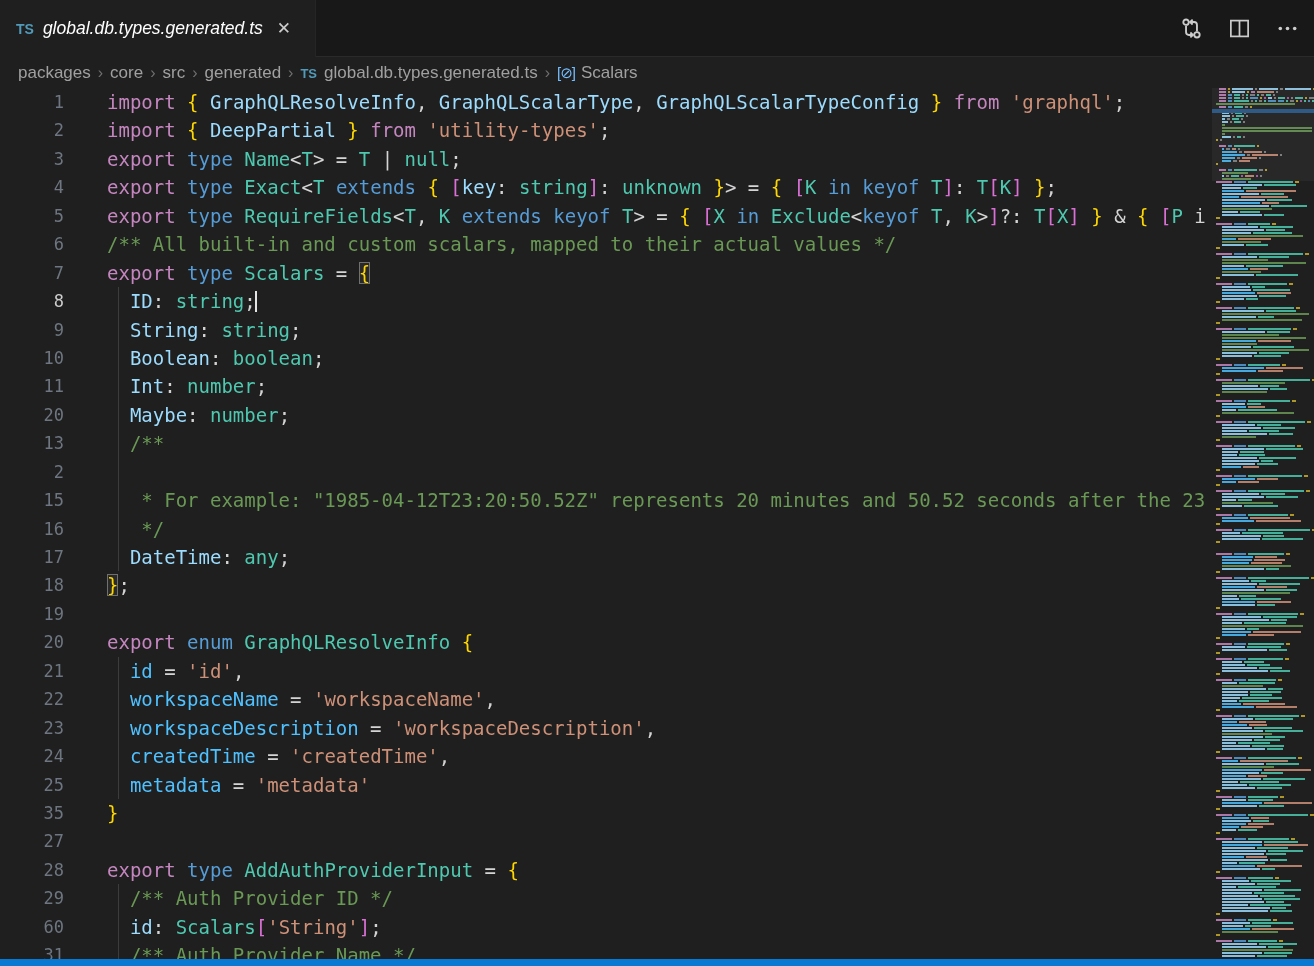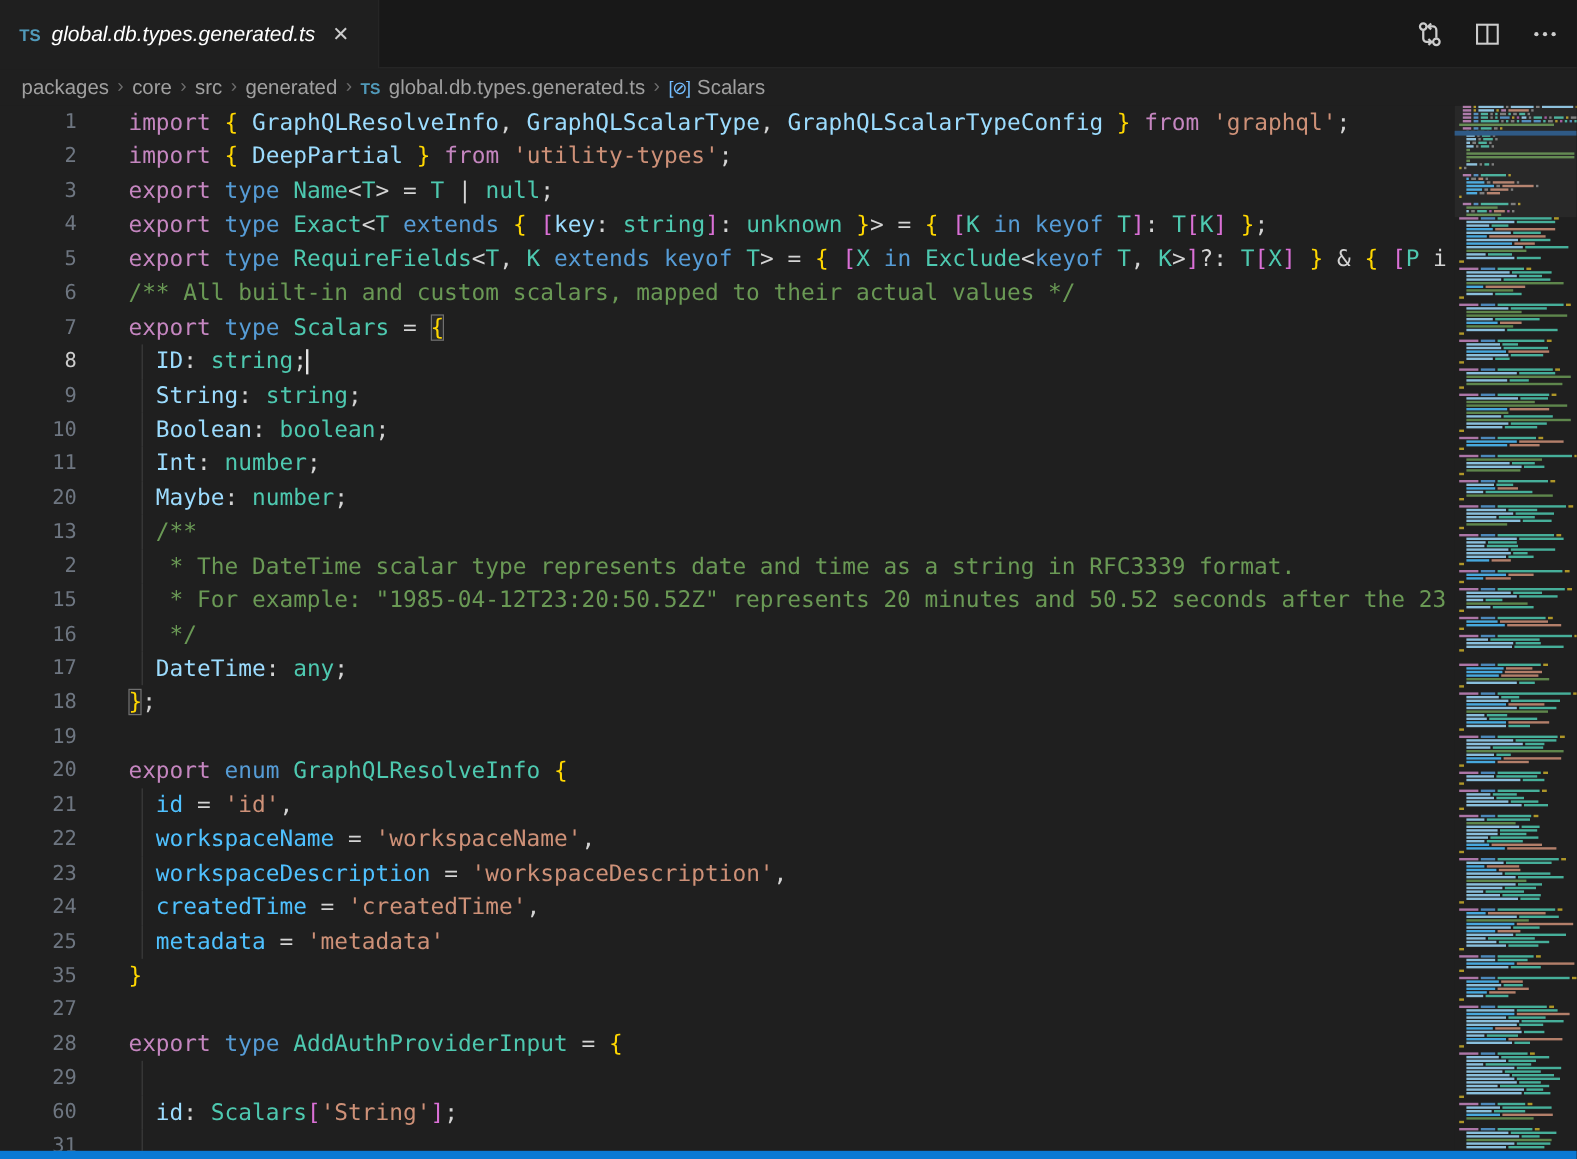"* The DateTime scalar type" span.tk-cm { html: <span> * The DateTime scalar type represents date and time as a string in RFC3339 format.</span> -> none }
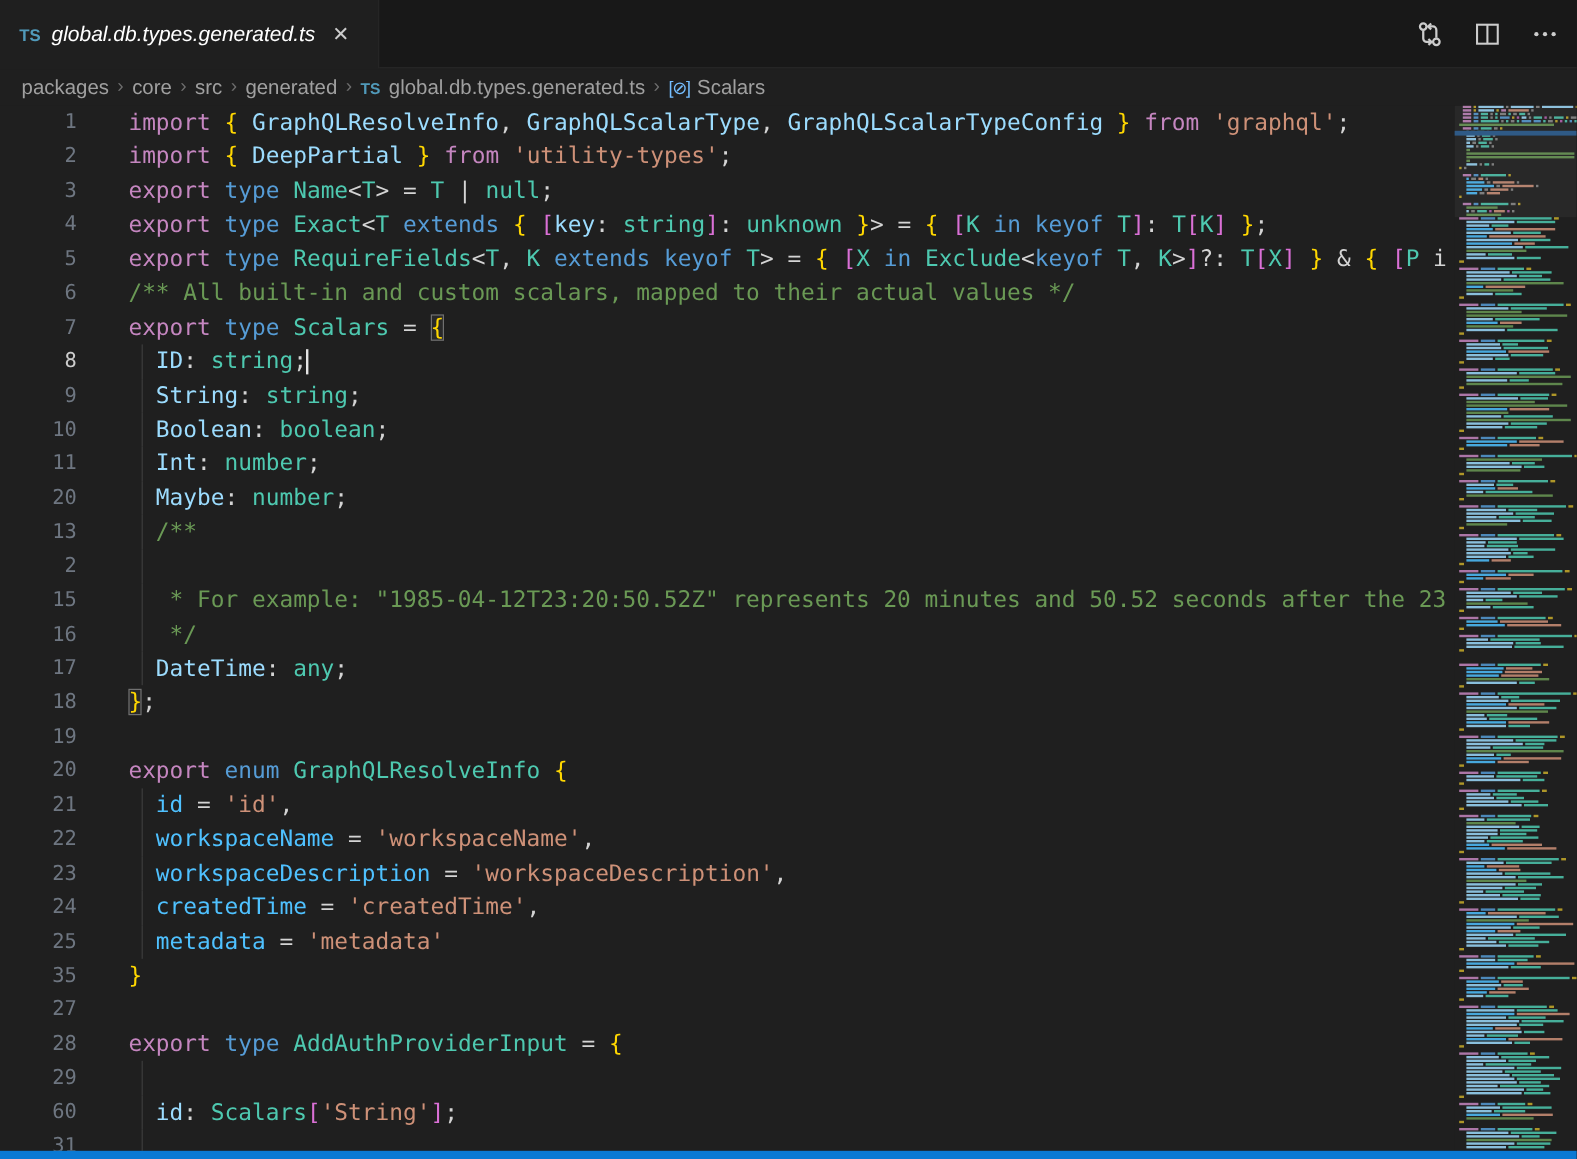"/** Auth Provider ID */" span.tk-cm { html: none -> <span>/** Auth Provider ID */</span> }
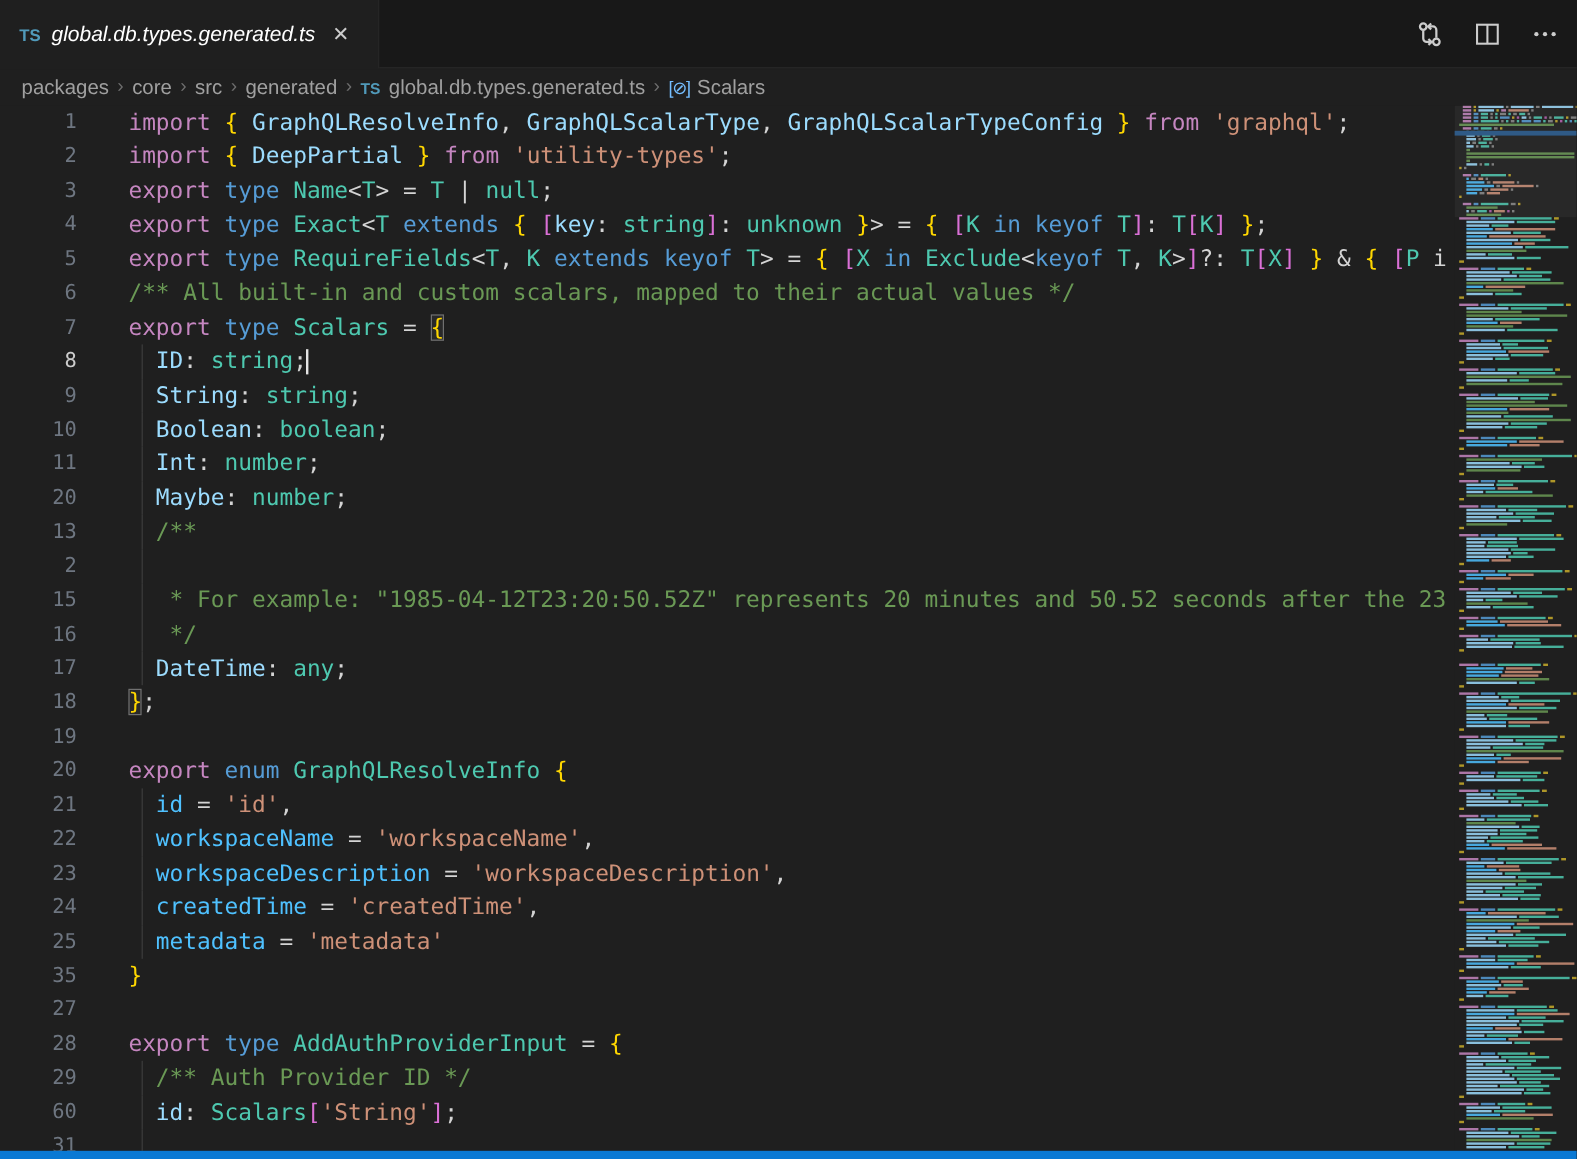"/** Auth Provider Name */" span.tk-cm { html: none -> <span>/** Auth Provider Name */</span> }
